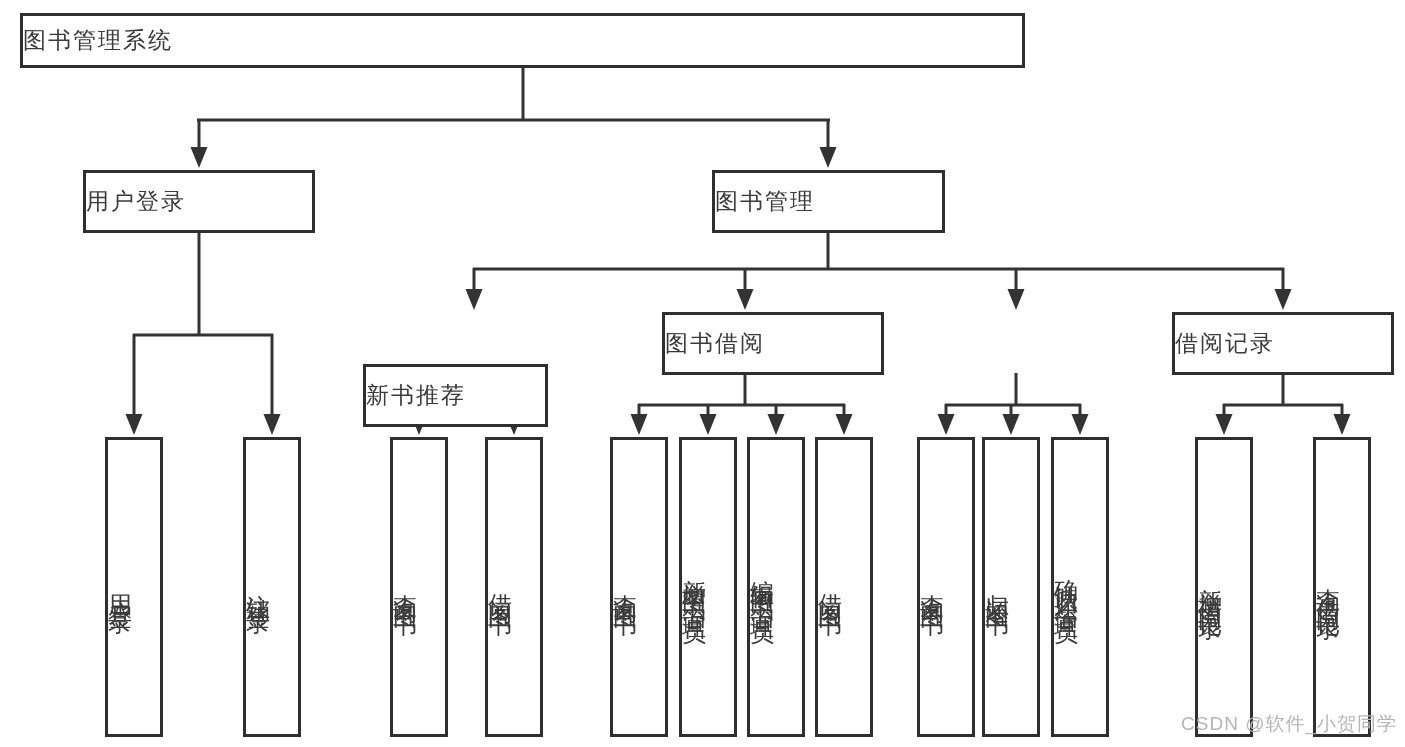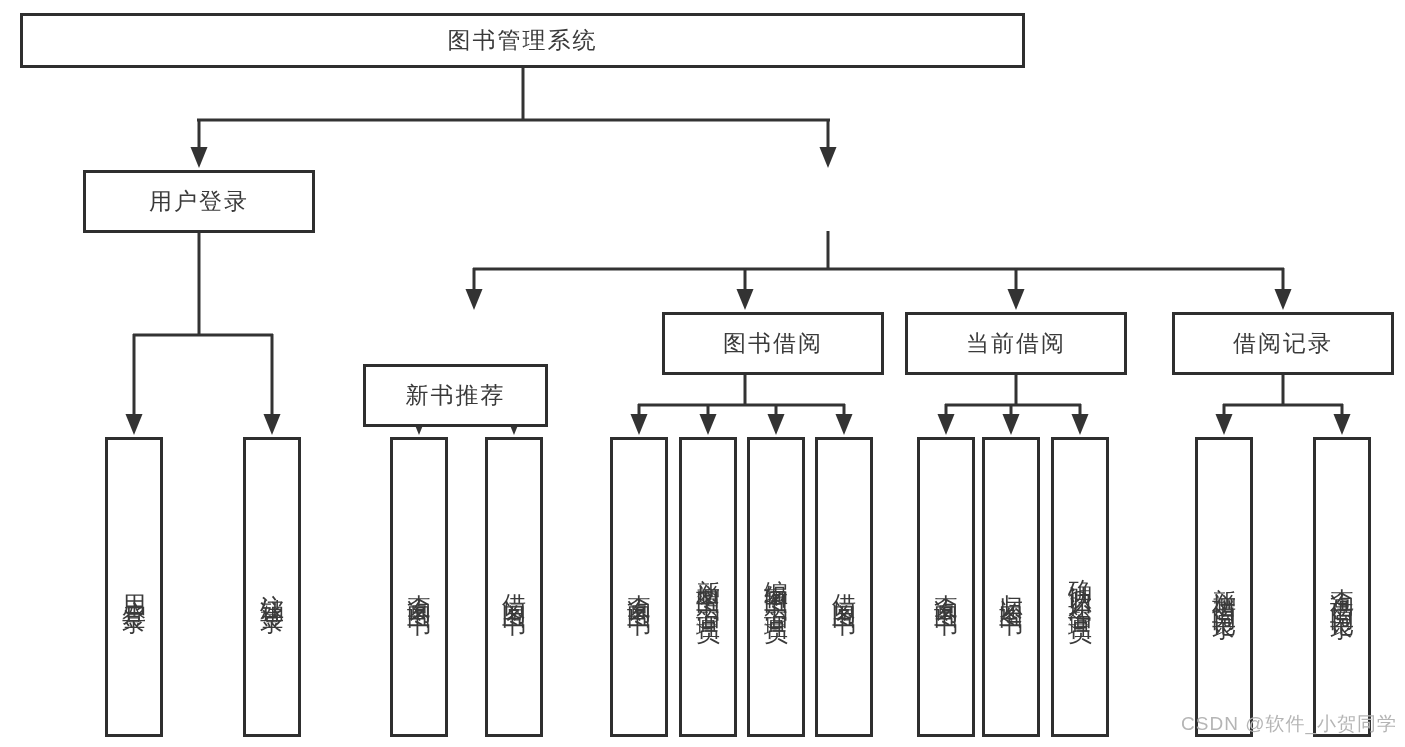"图书管理系统" .box { justify-content: center -> none }
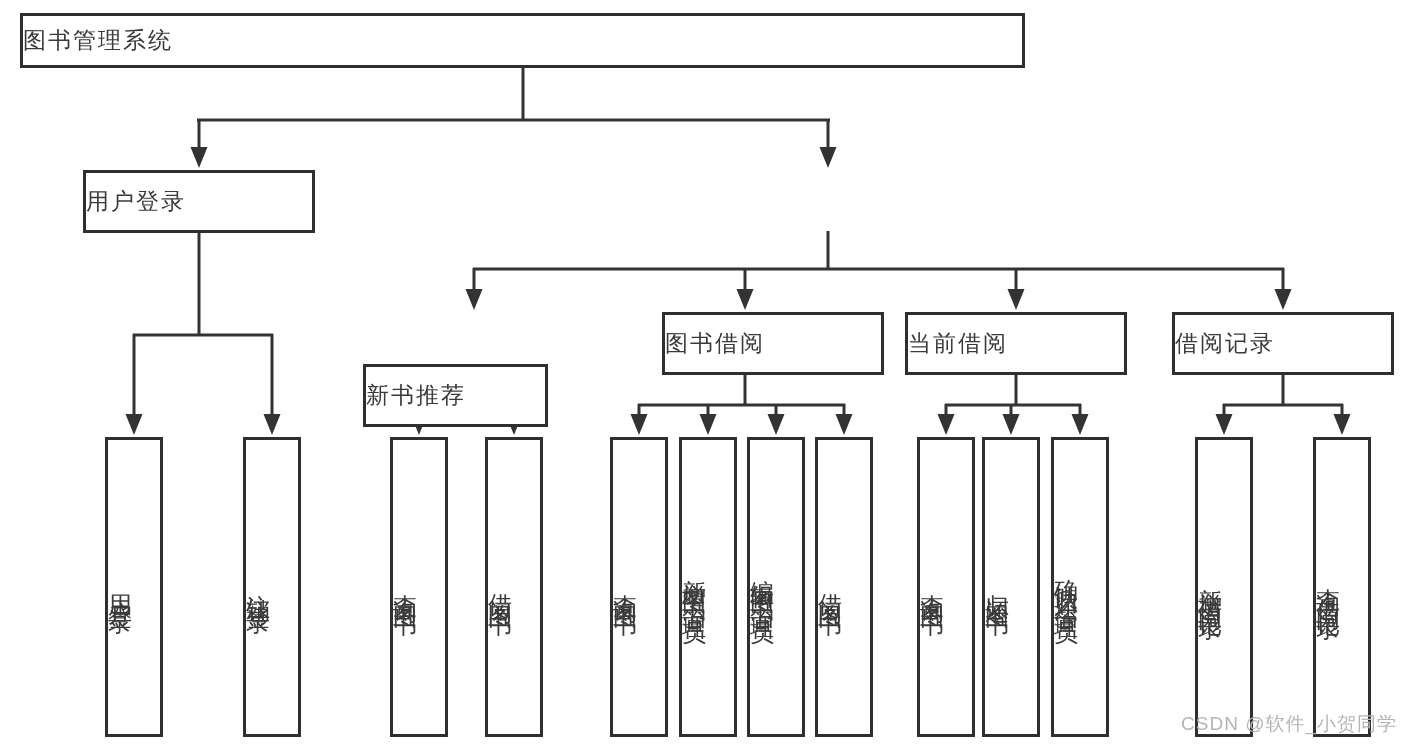"图书管理" div.box { html: none -> <div> <span>图书管理</span> </div> }
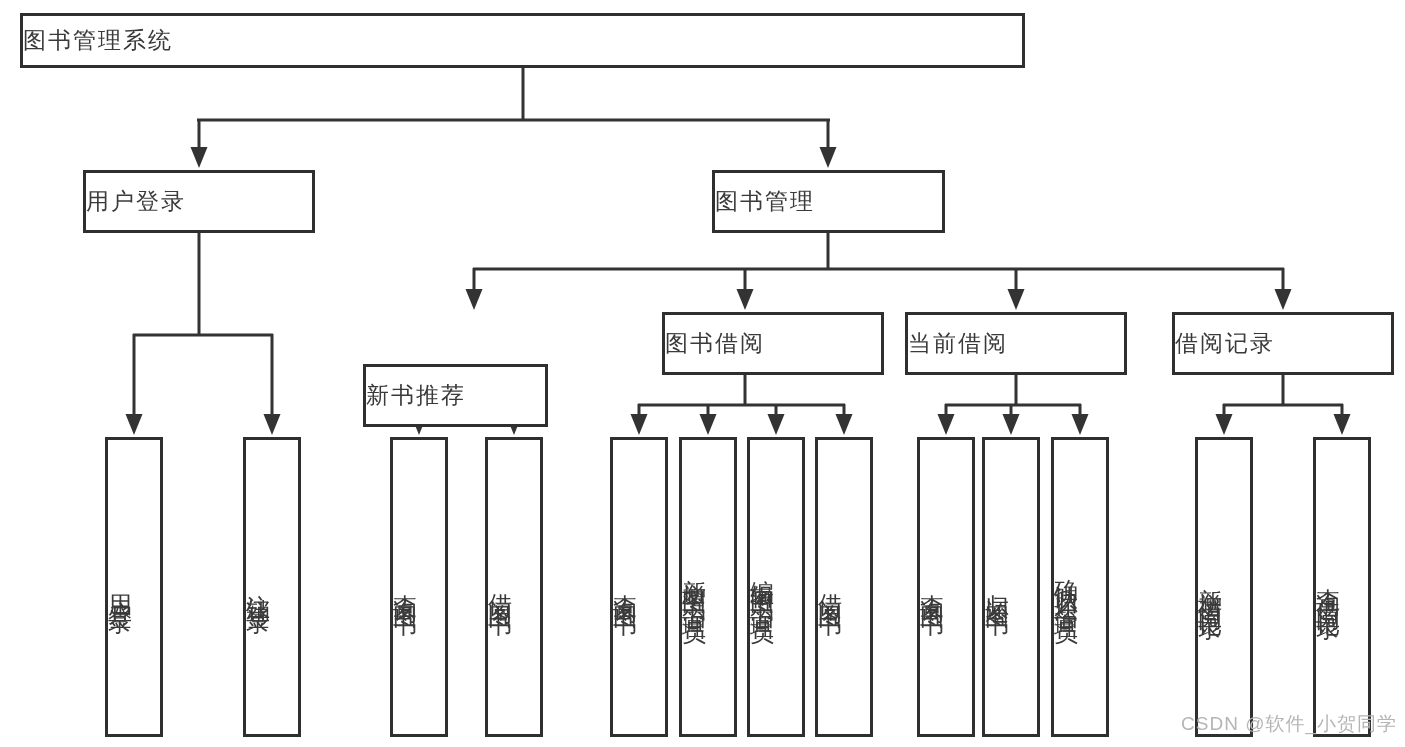"当前借阅" div.box { html: <div> <span>当前借阅</span> </div> -> none }
